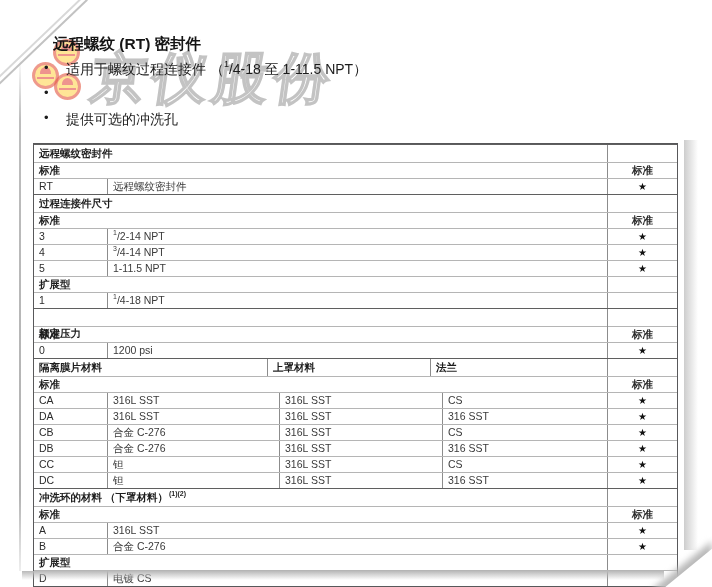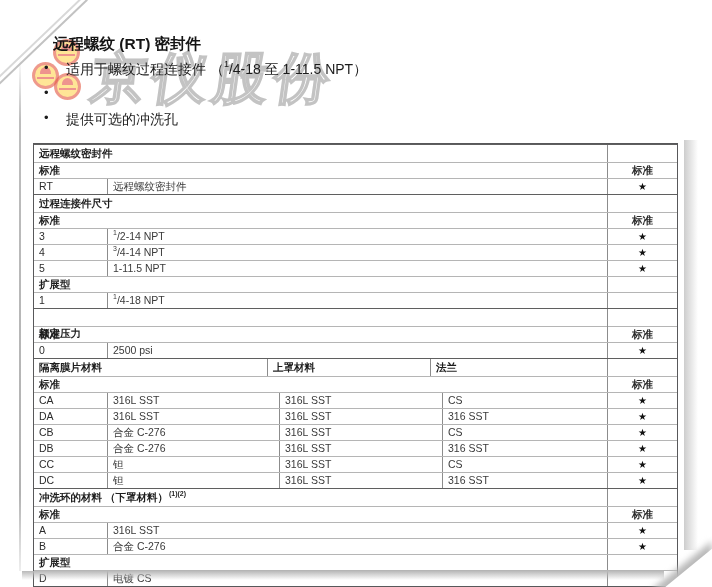"2500 psi" div.tcell { text: 2500 -> 1200 }
